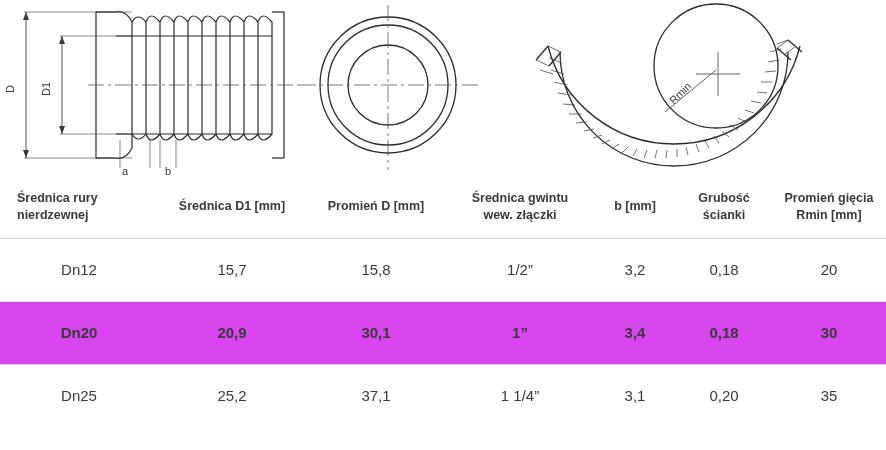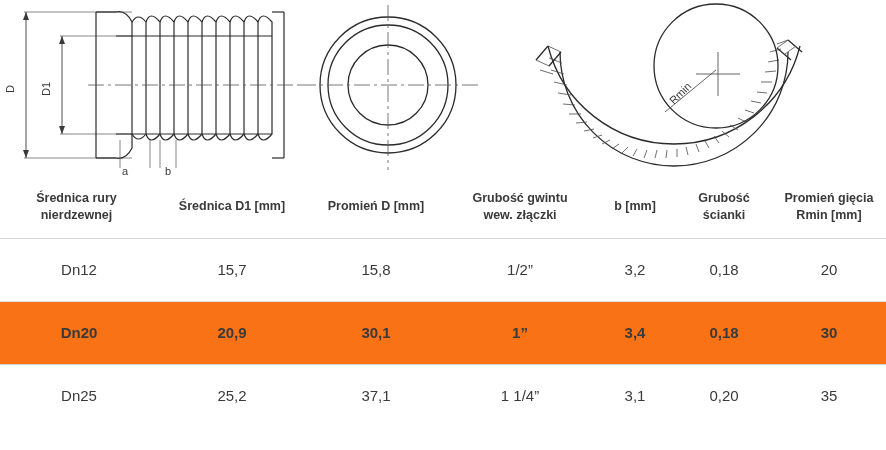"Średnica rury" thead th.first { padding-left: 1px -> 17px; text-align: center -> left }
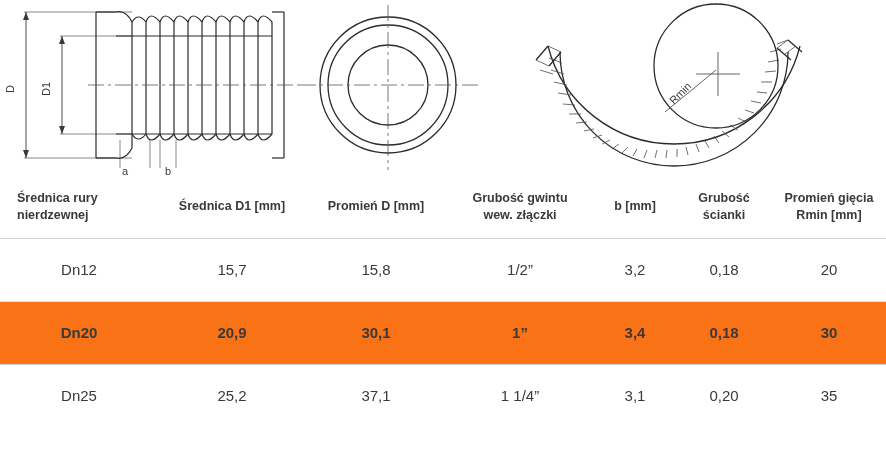"Grubość gwintu" div { text: Grubość -> Średnica }
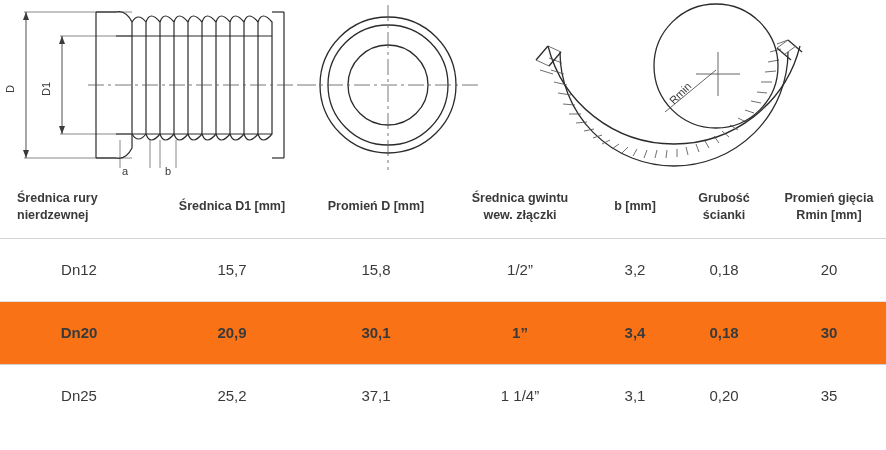"Dn20" tbody tr.highlight td { background: #f97316 -> #d946ef }
